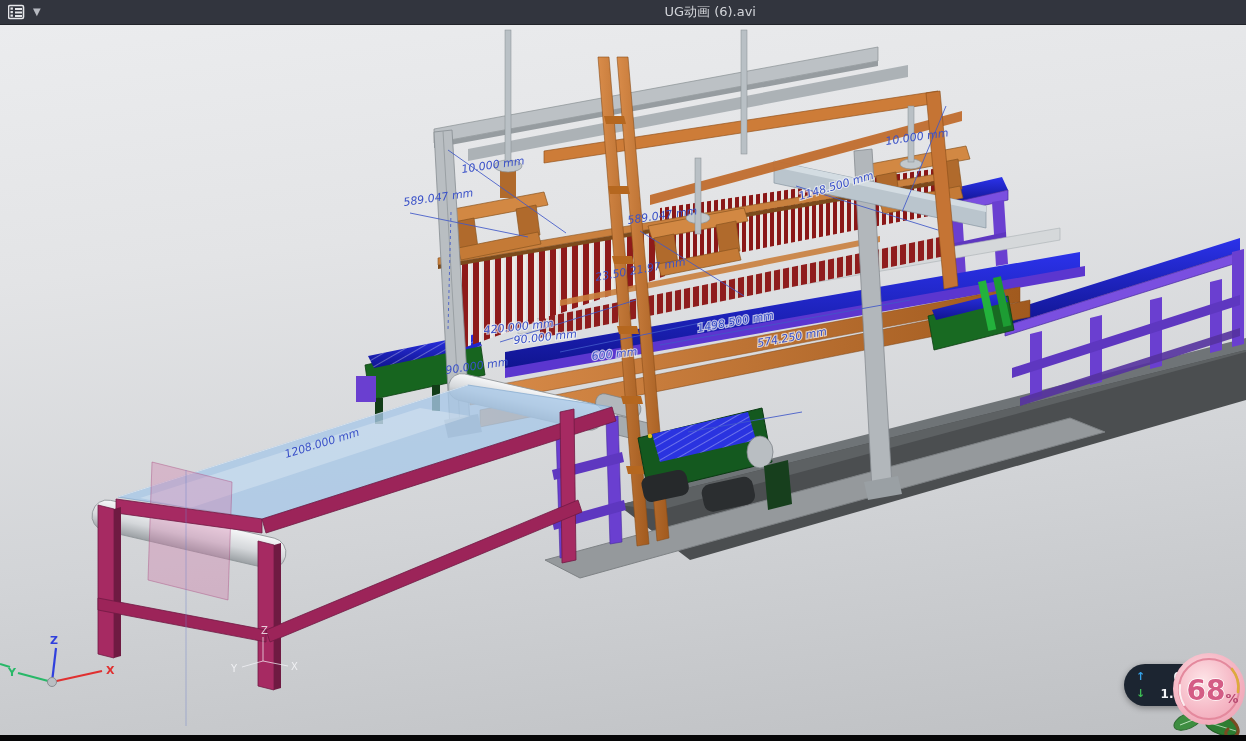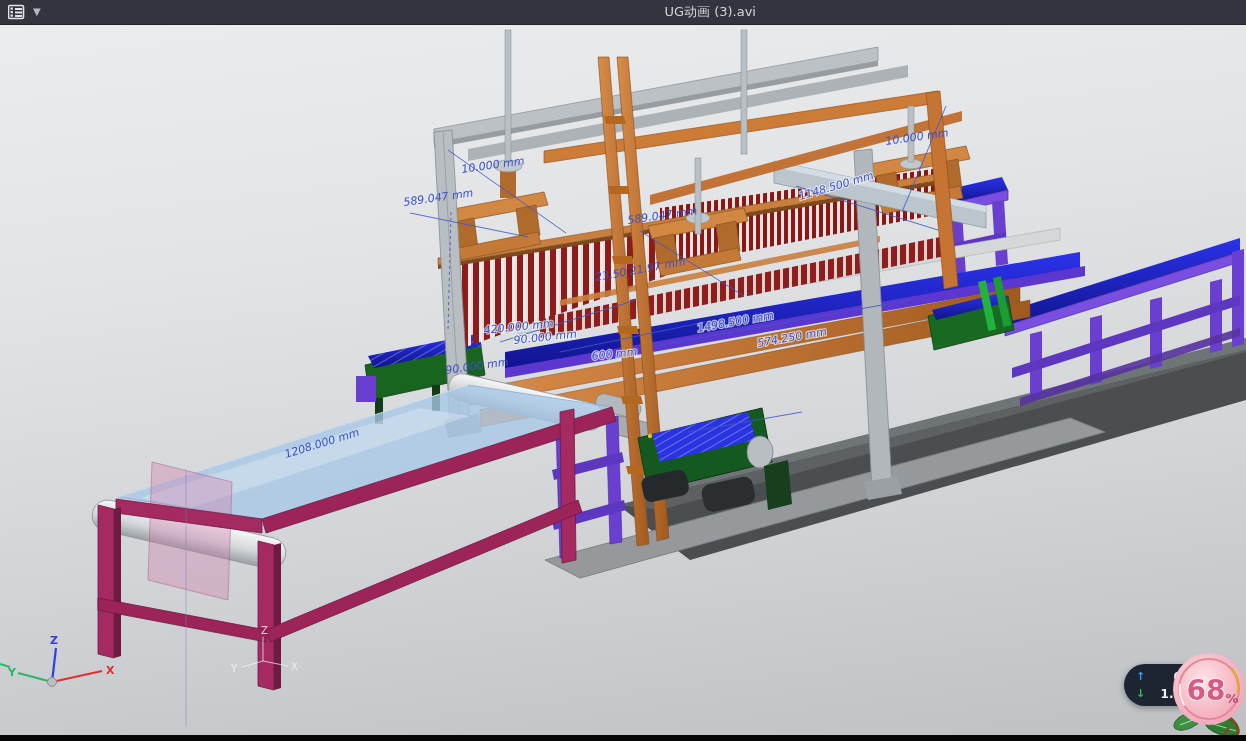"UG动画 (3).avi" div.tb-title { text: 3 -> 6 }
